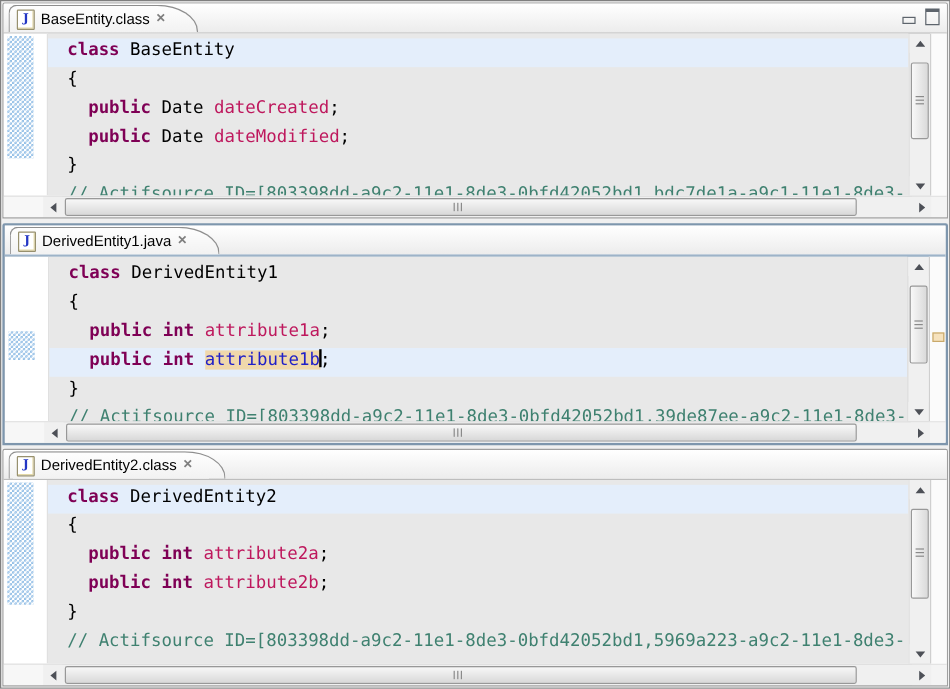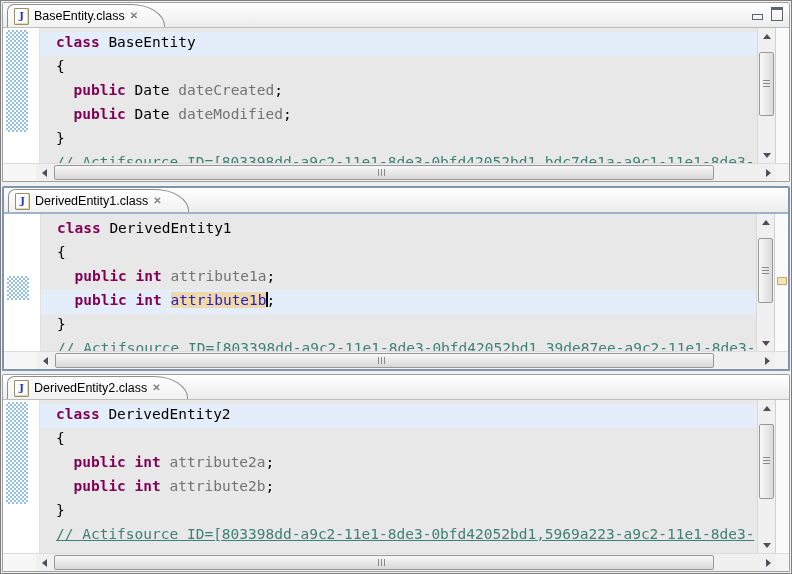"dateCreated" .tk-field { color: #737373 -> #be185d }
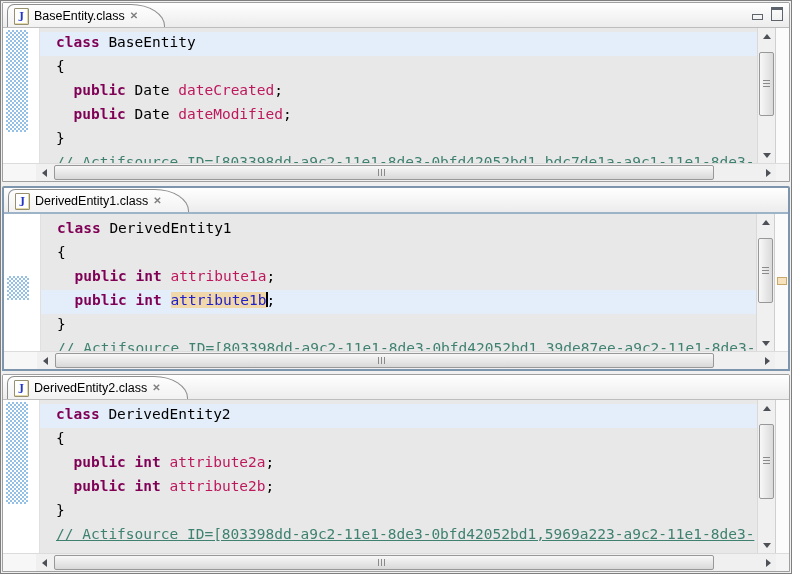"// Actifsource" .tk-comment { text-decoration: underline -> none }
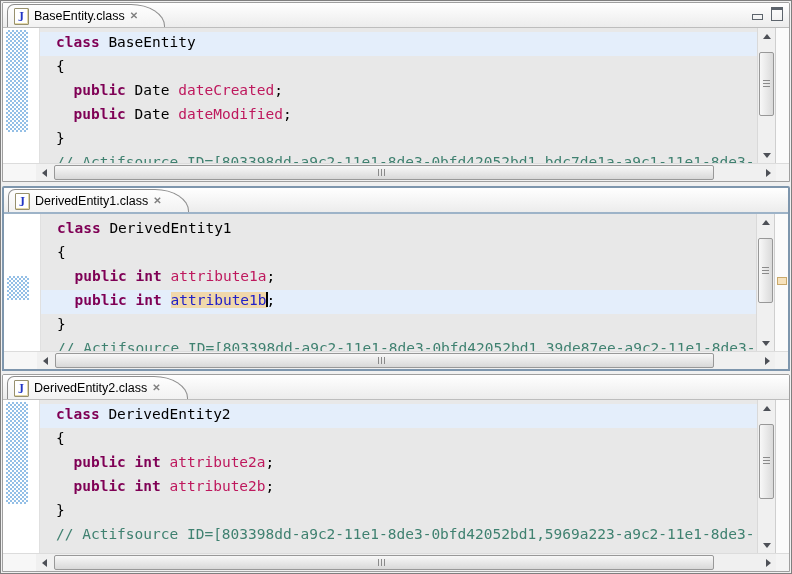"DerivedEntity1.class" span.tab-label { text: DerivedEntity1.class -> DerivedEntity1.java }
